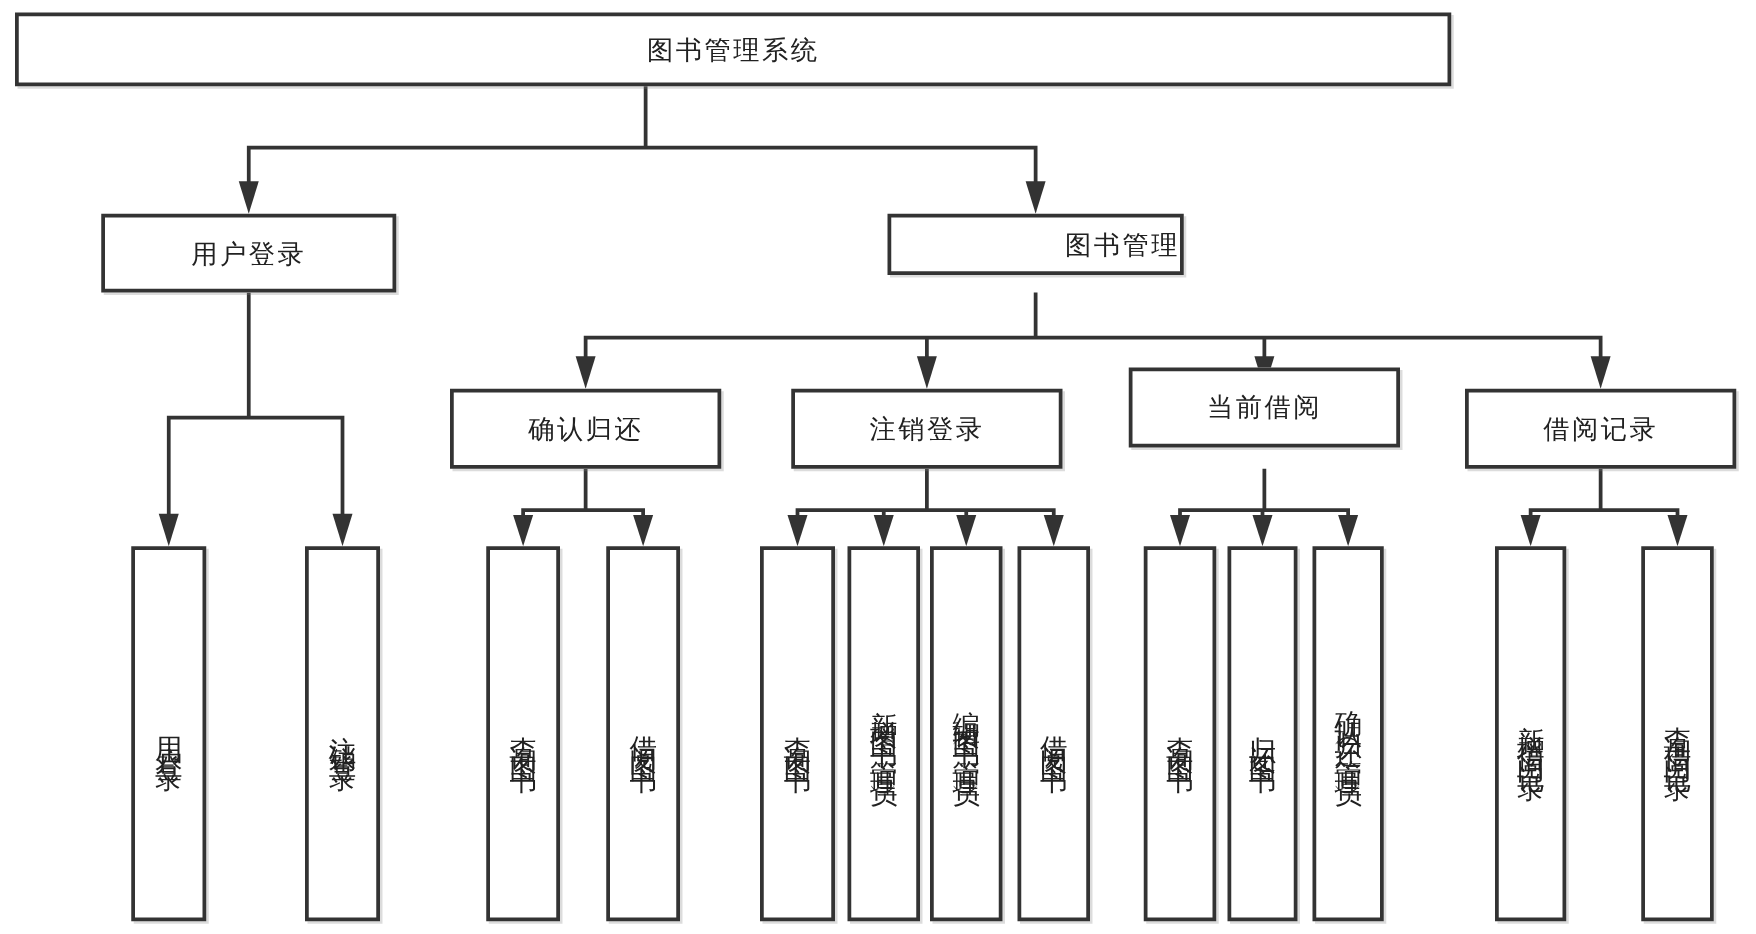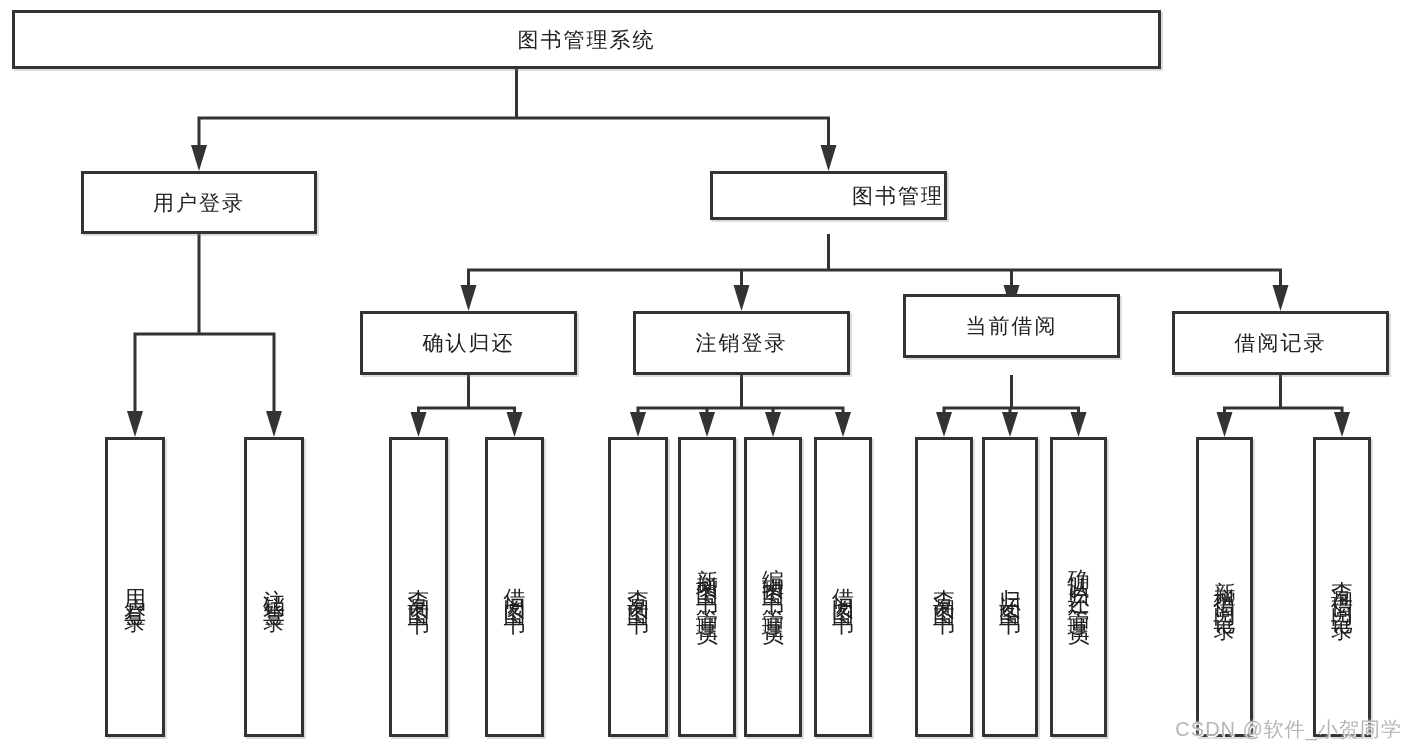"CSDN @软件_小贺同学" div.watermark { html: <div>CSDN @软件_小贺同学</div> -> none }
